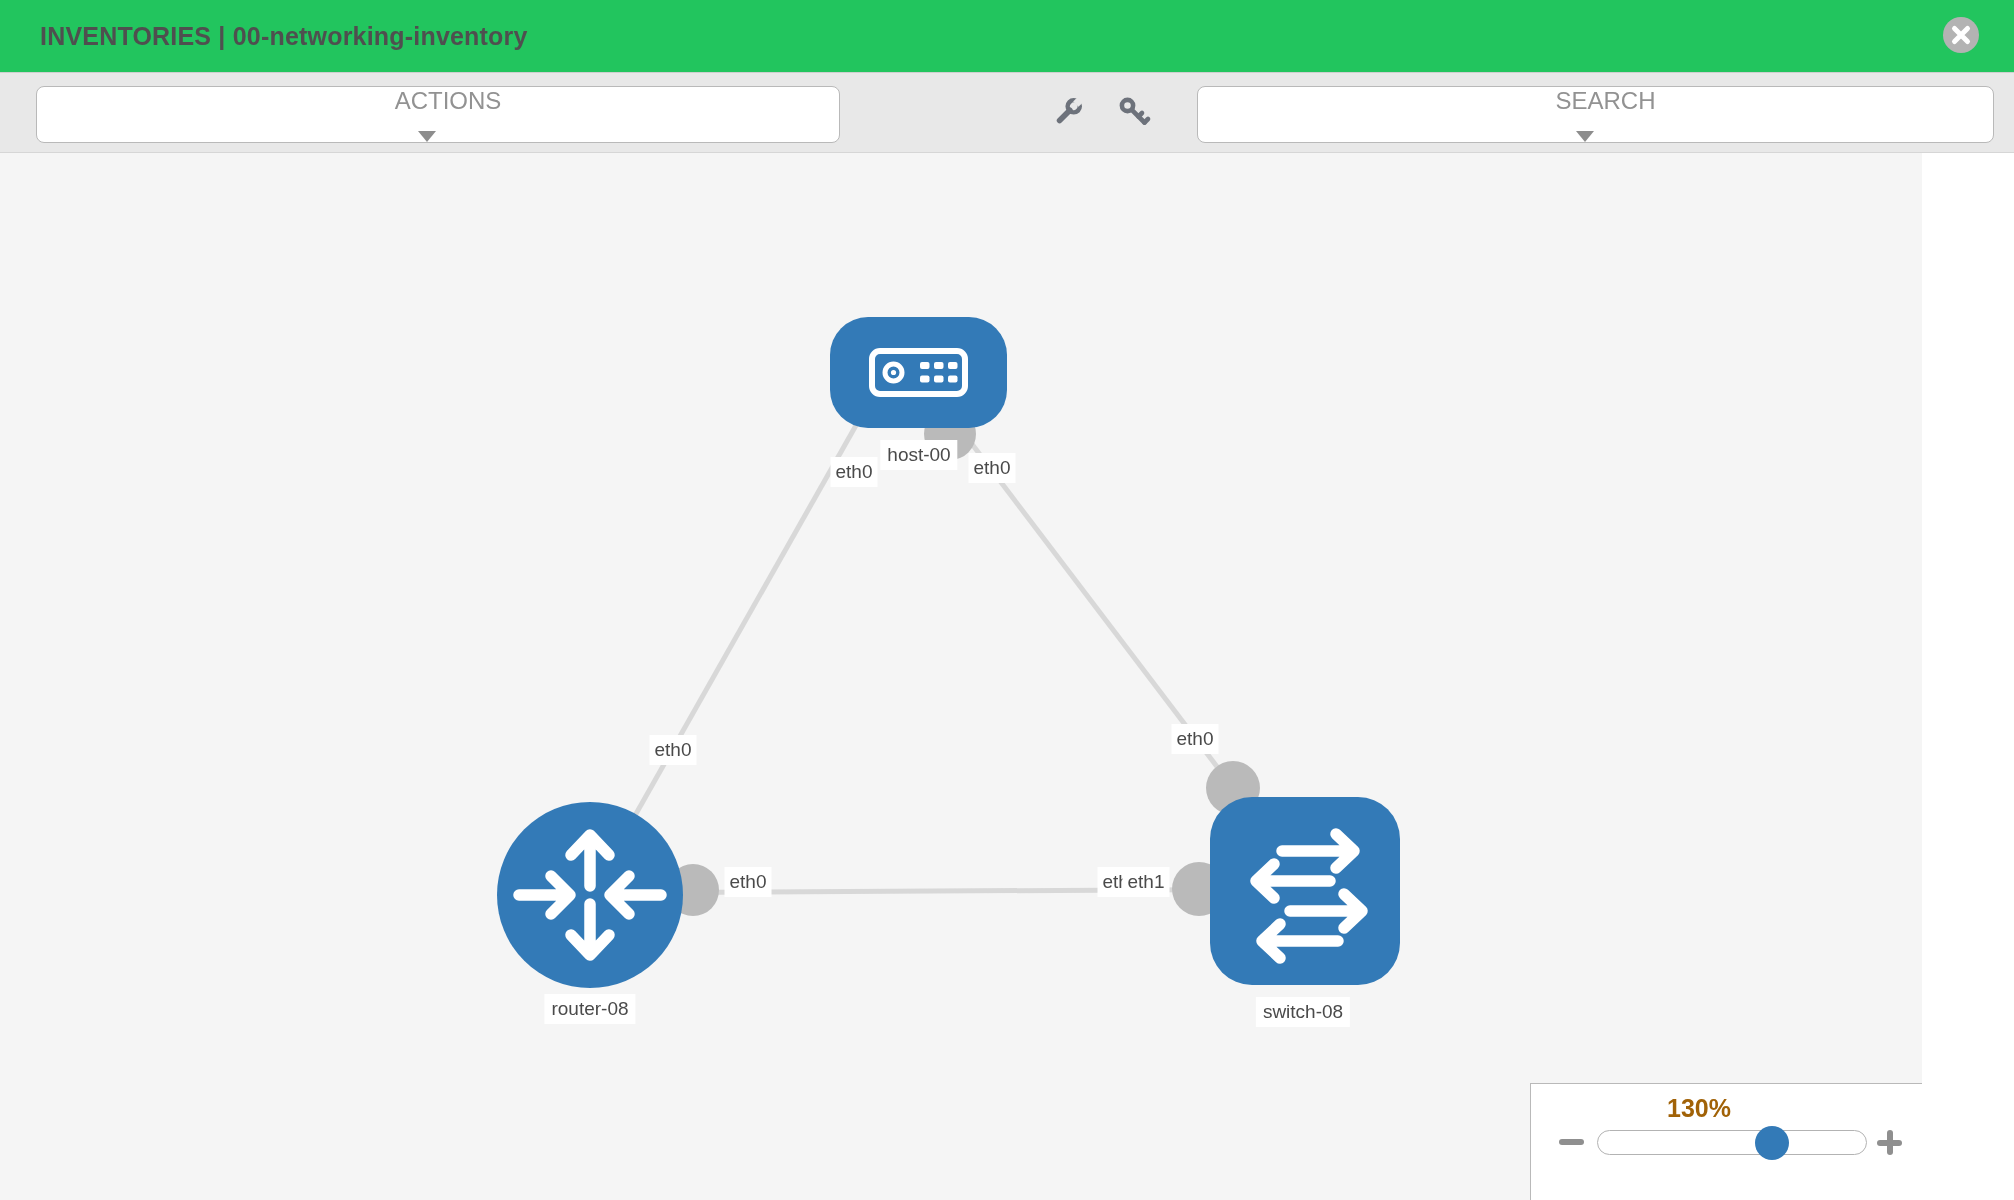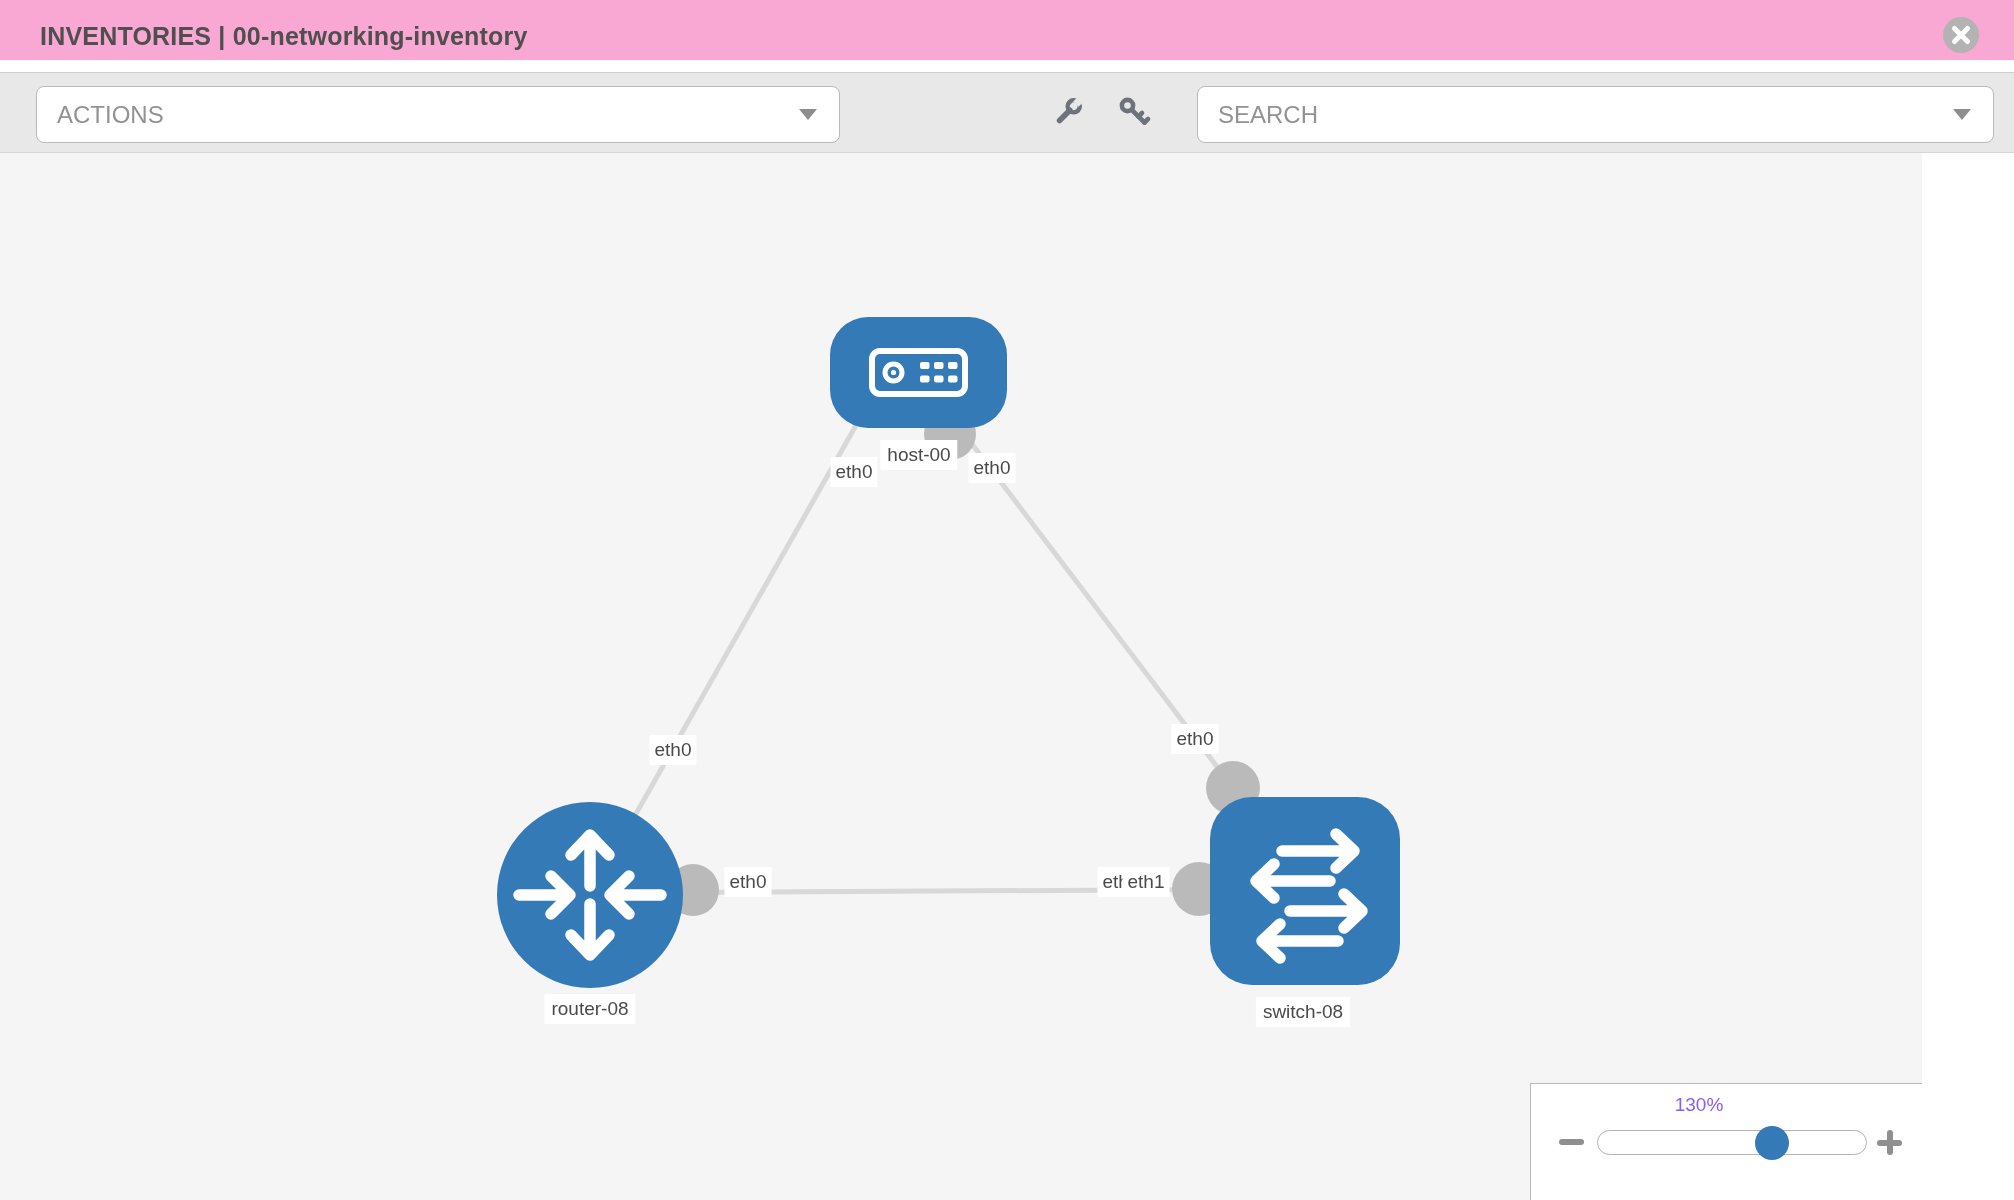"INVENTORIES | 00-networking-inventory" .header { background: #f9a8d4 -> #22c55e; height: 60px -> 72px }
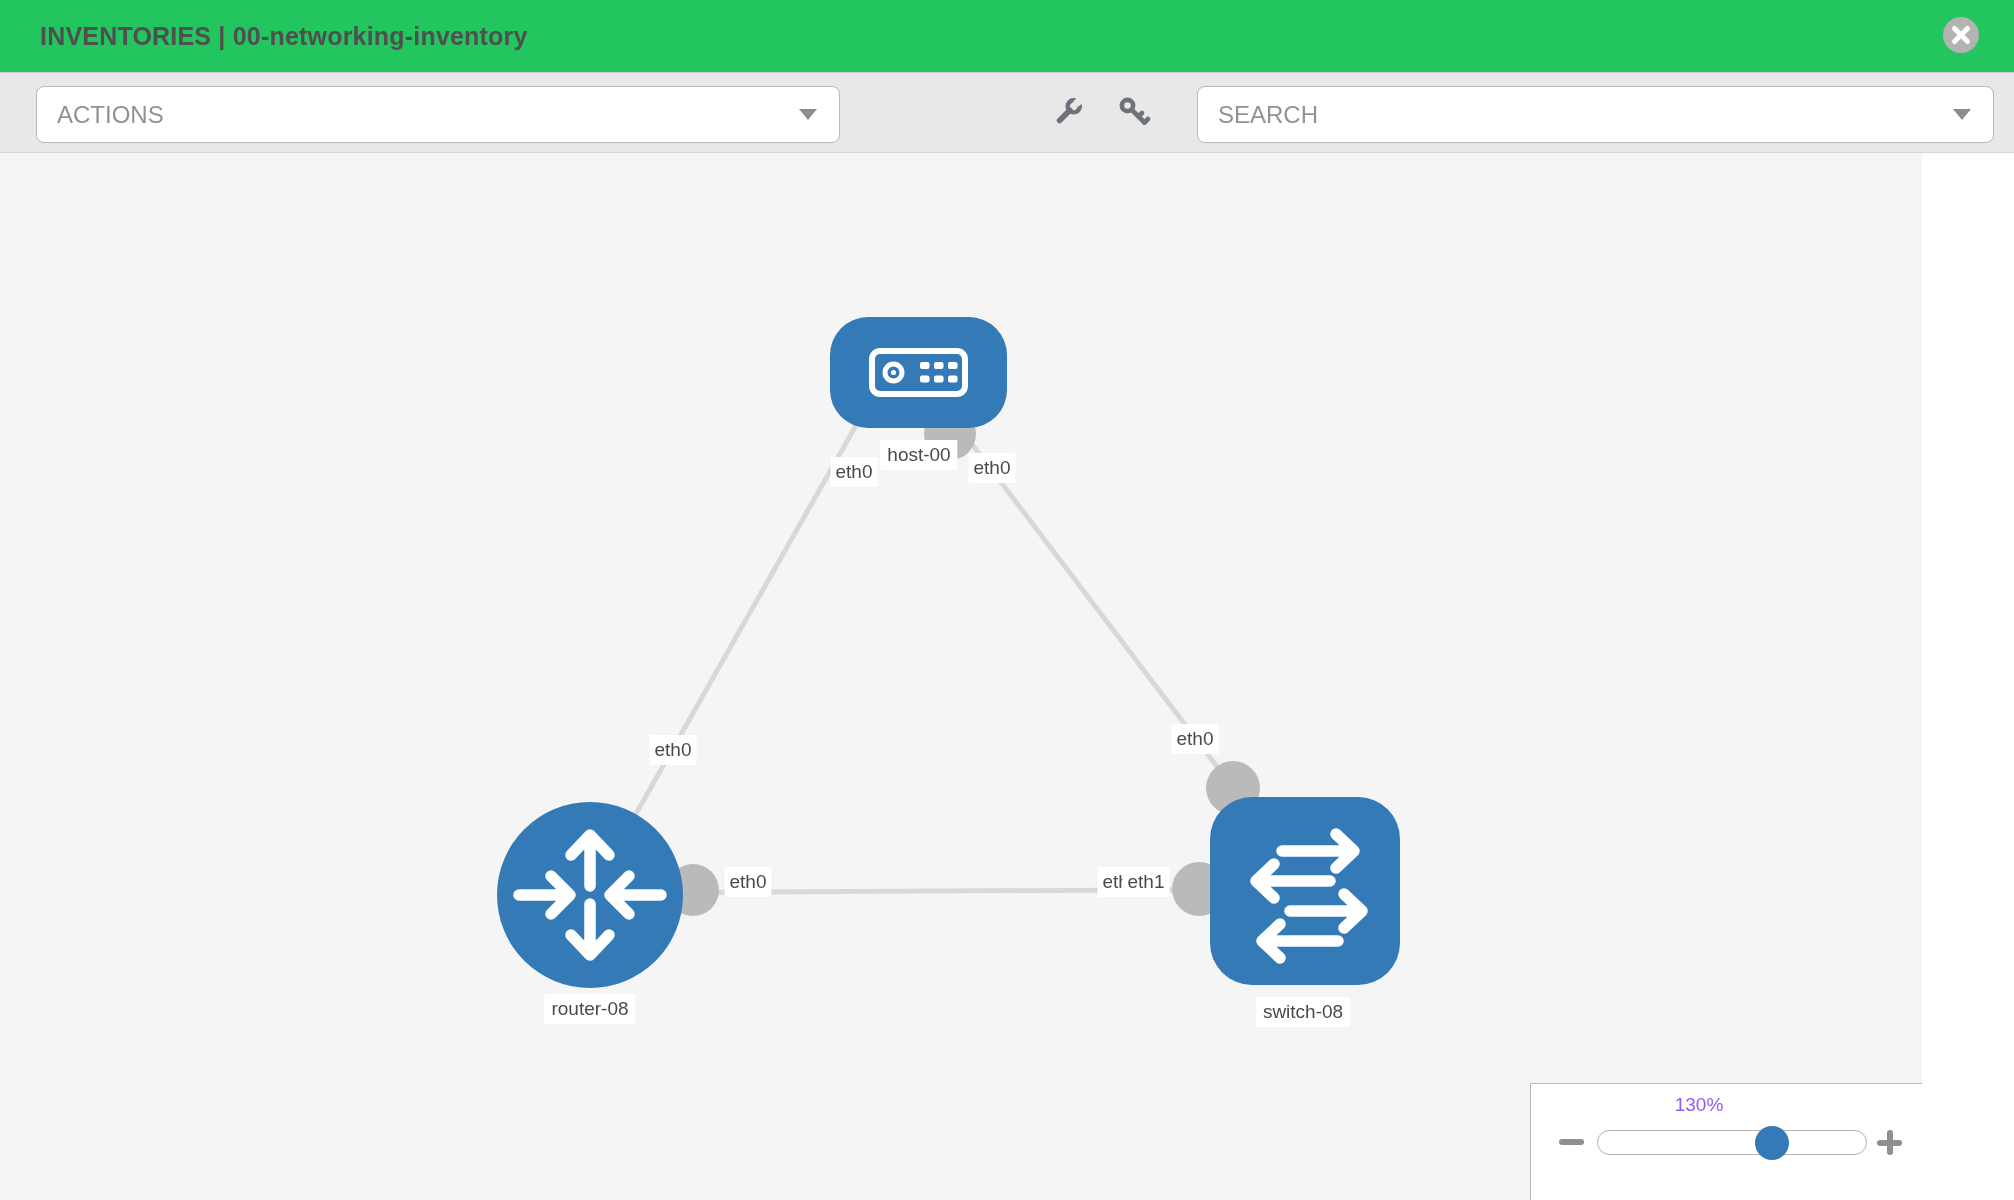"ACTIONS" .dropdown { flex-direction: none -> column }
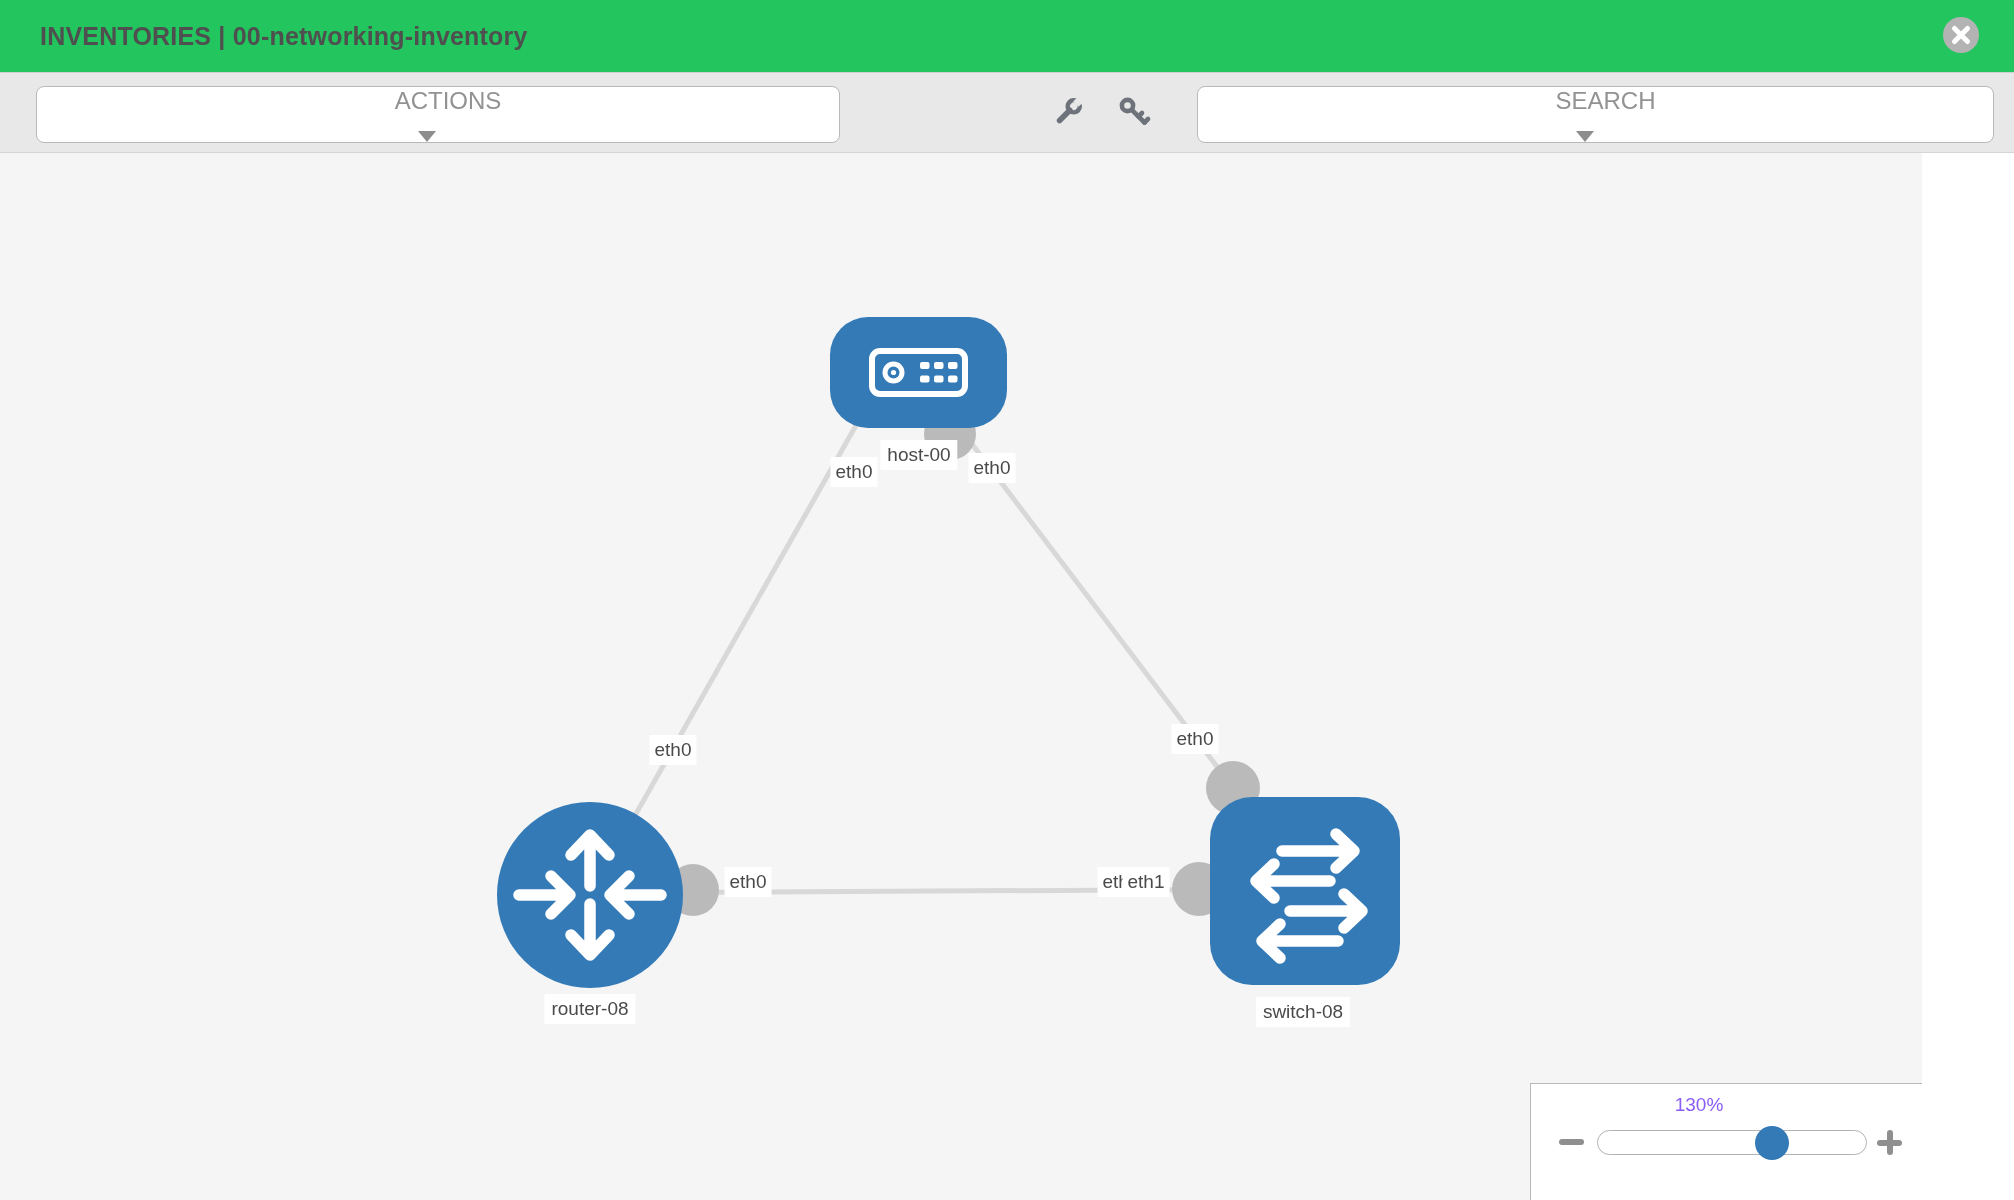"130%" .zoom-value { color: #8b5cf6 -> #a16207; font-size: 19px -> 25px; font-weight: none -> bold }
